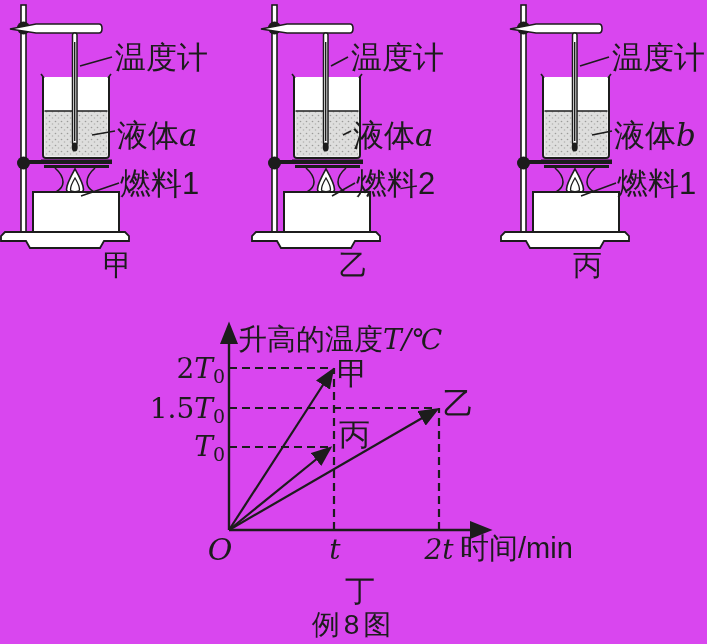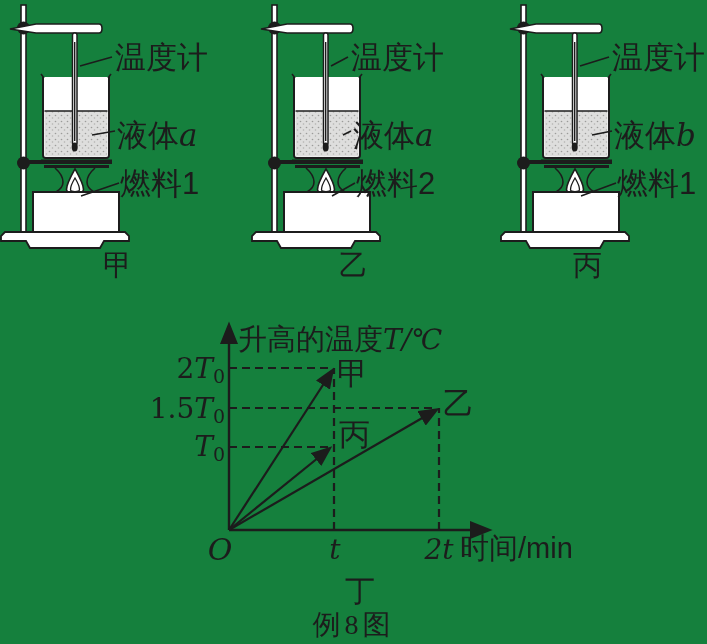"温度计" #stage { background: #15803d -> #d946ef }
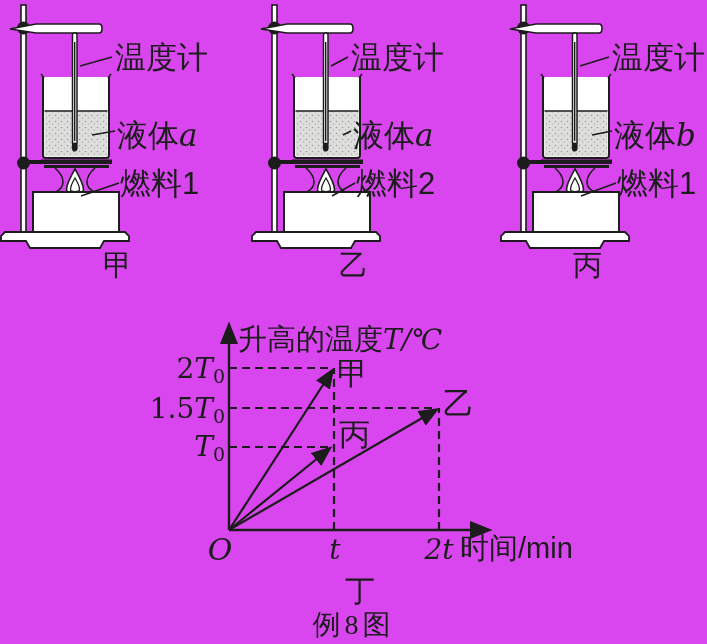"例8图" .fig-caption { font-family: Liberation Serif, serif -> none }
